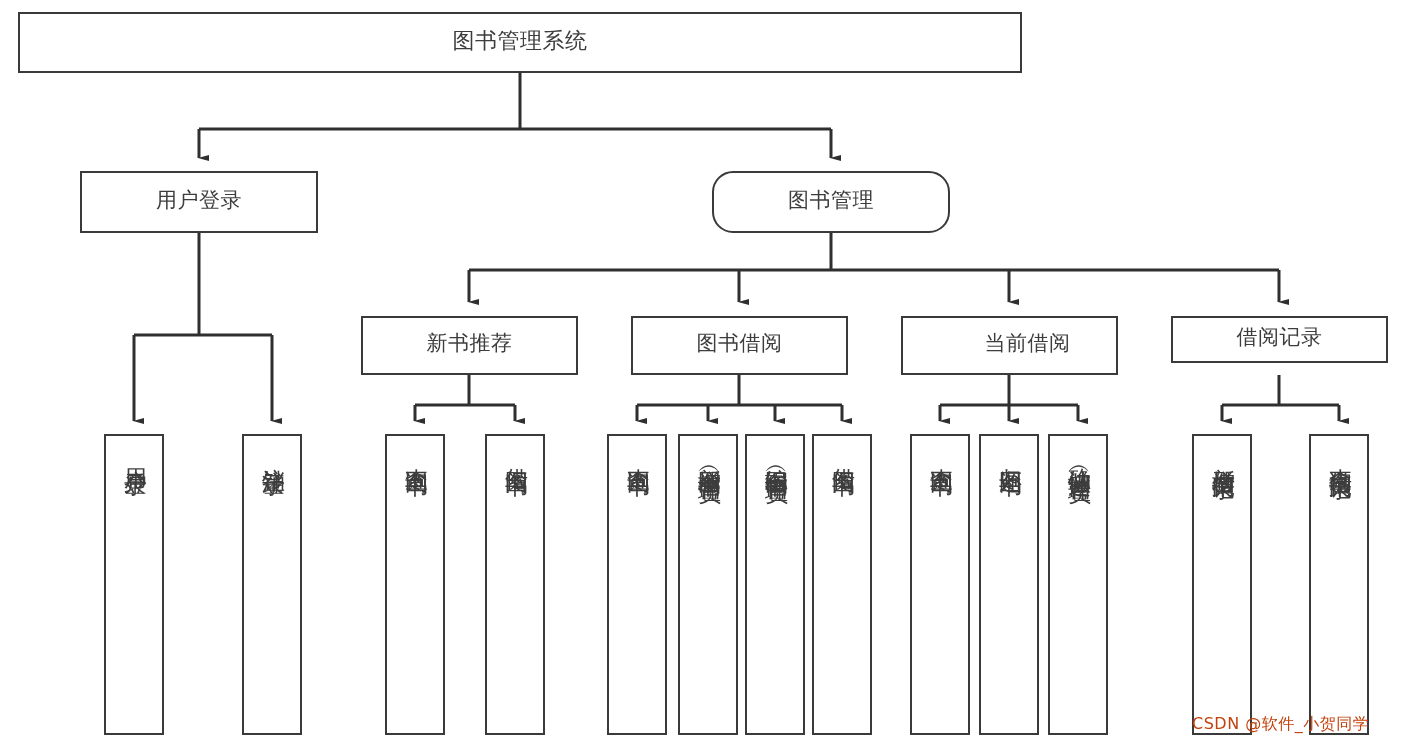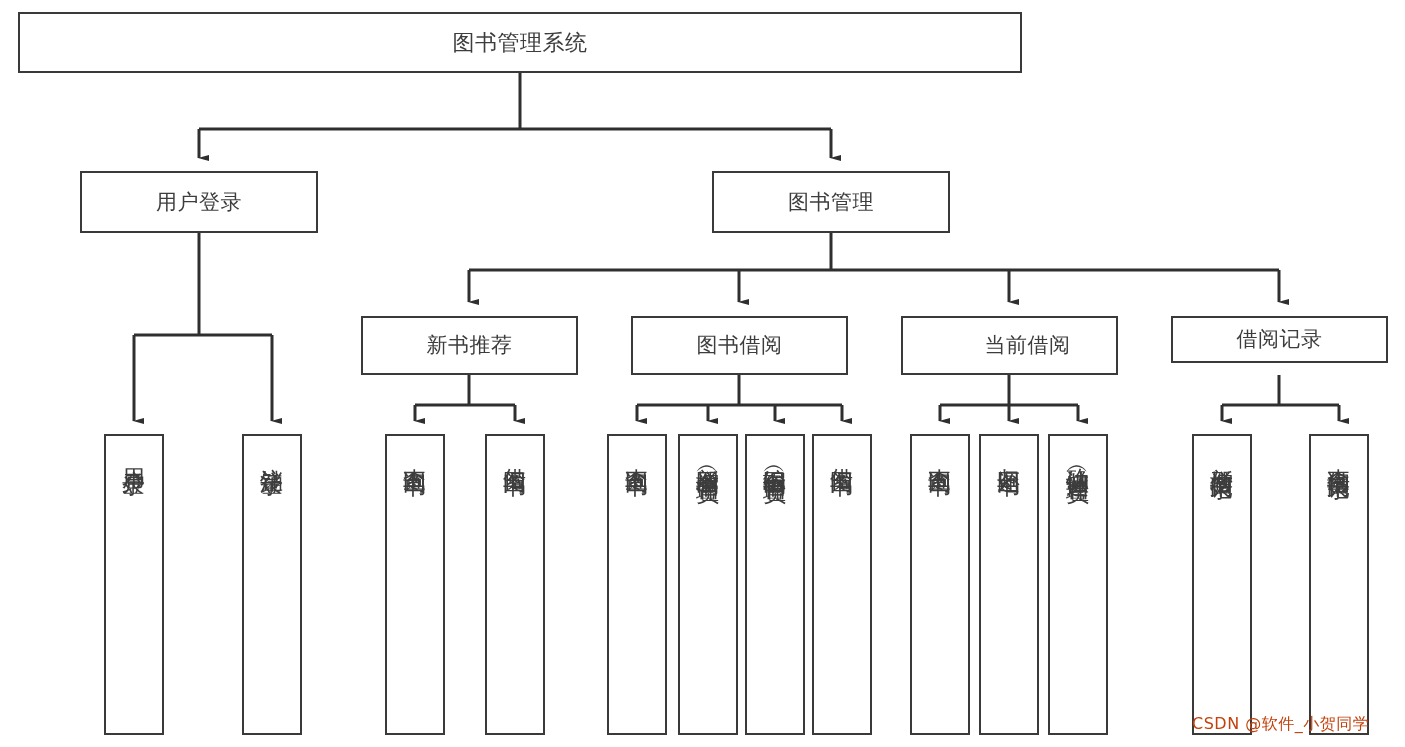"图书管理系统" .node .lbl { font-family: none -> Liberation Mono, monospace }
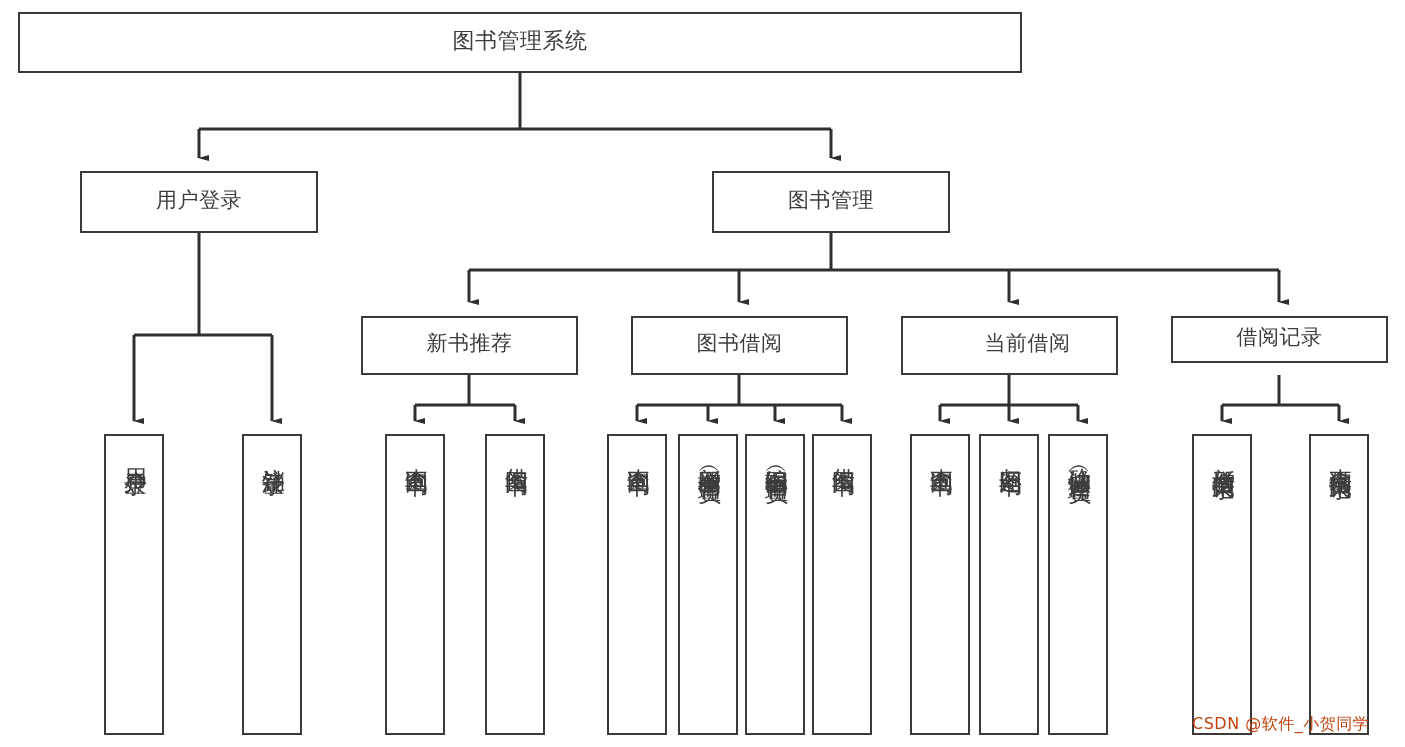"图书管理" div.node { border-radius: none -> 21px }
